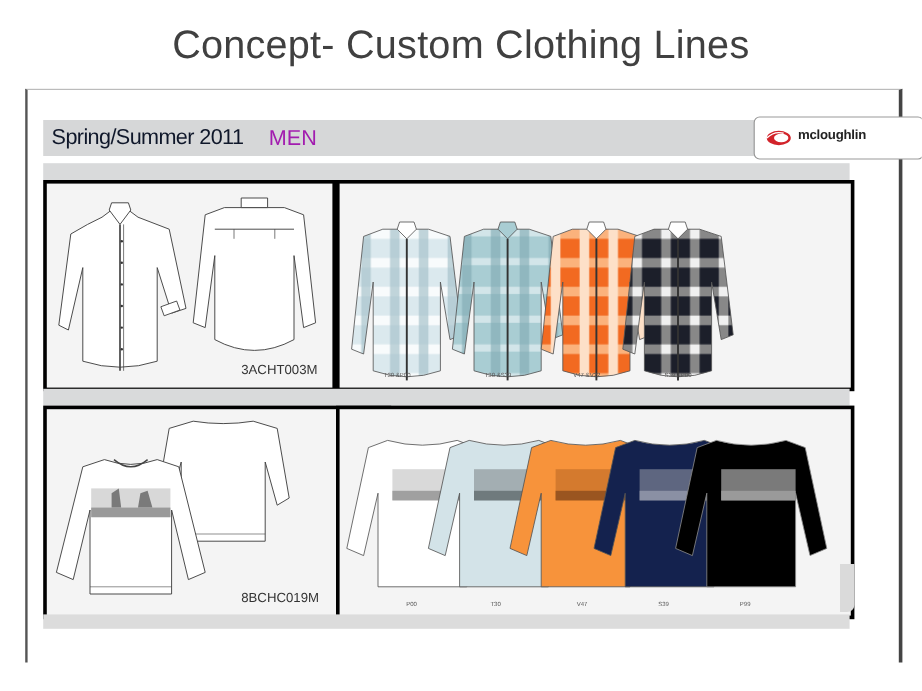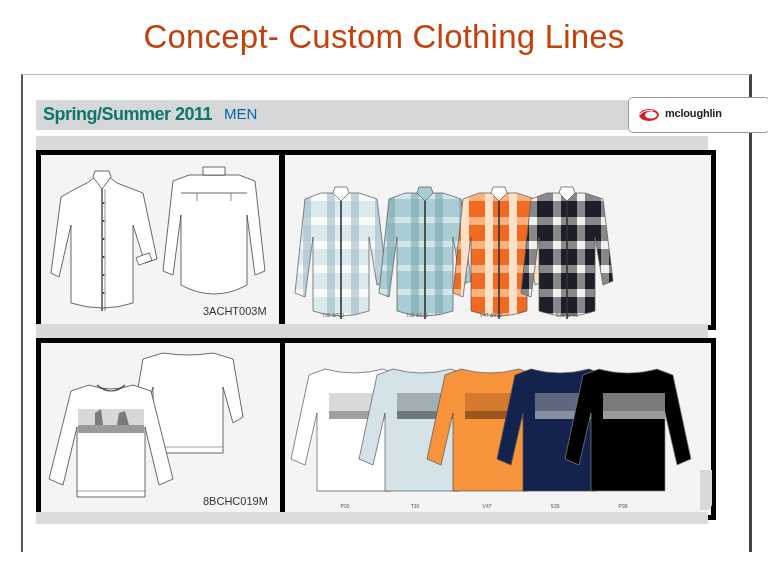"Concept- Custom Clothing Lines" .slide-title { color: #c2410c -> #404040 }
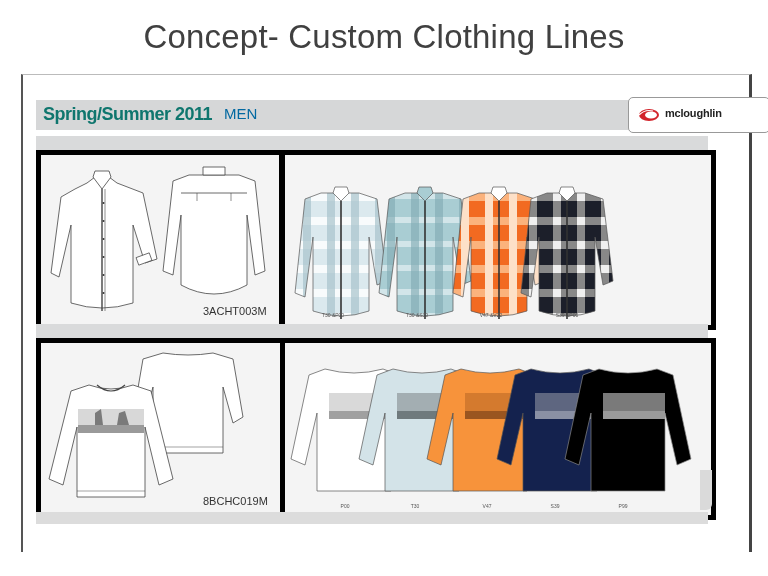"Spring/Summer 2011" .season { color: #0f766e -> #0f172a; font-weight: bold -> normal }
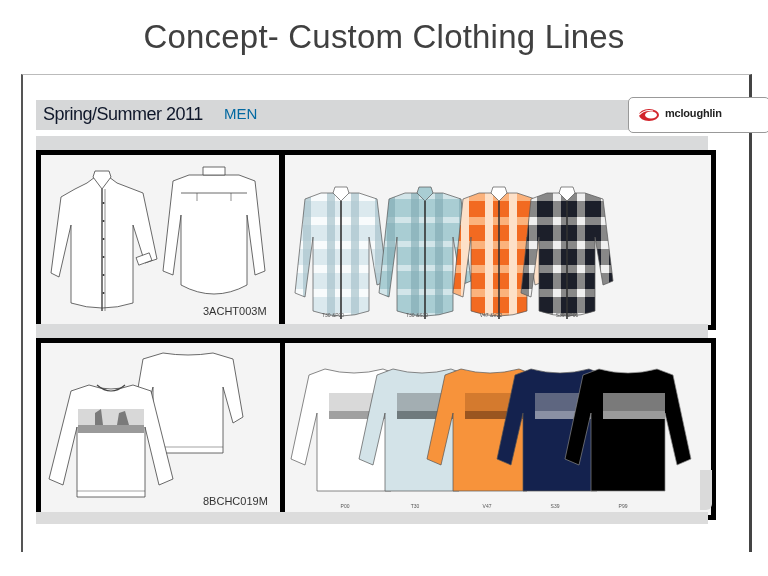"MEN" .gender { color: #0369a1 -> #a21caf; font-size: 15px -> 18px }
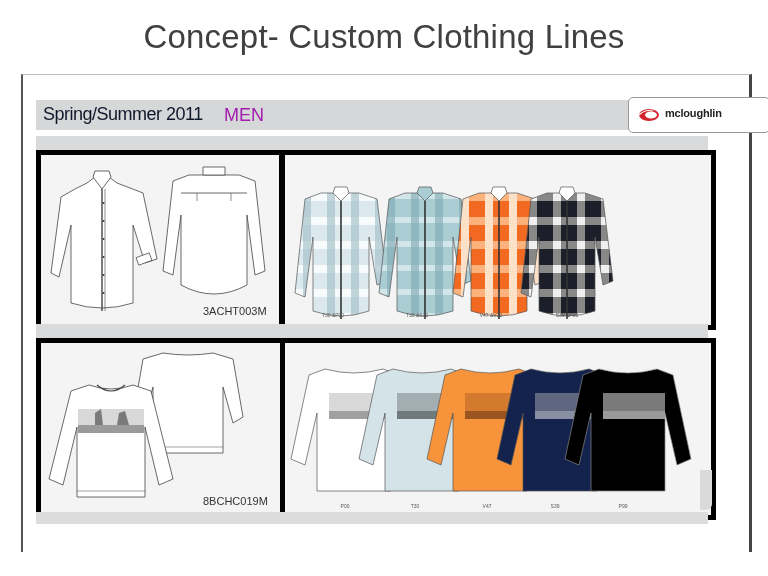"3ACHT003M" .panel { border: 5px solid #000000 -> 3px solid #000000 }
